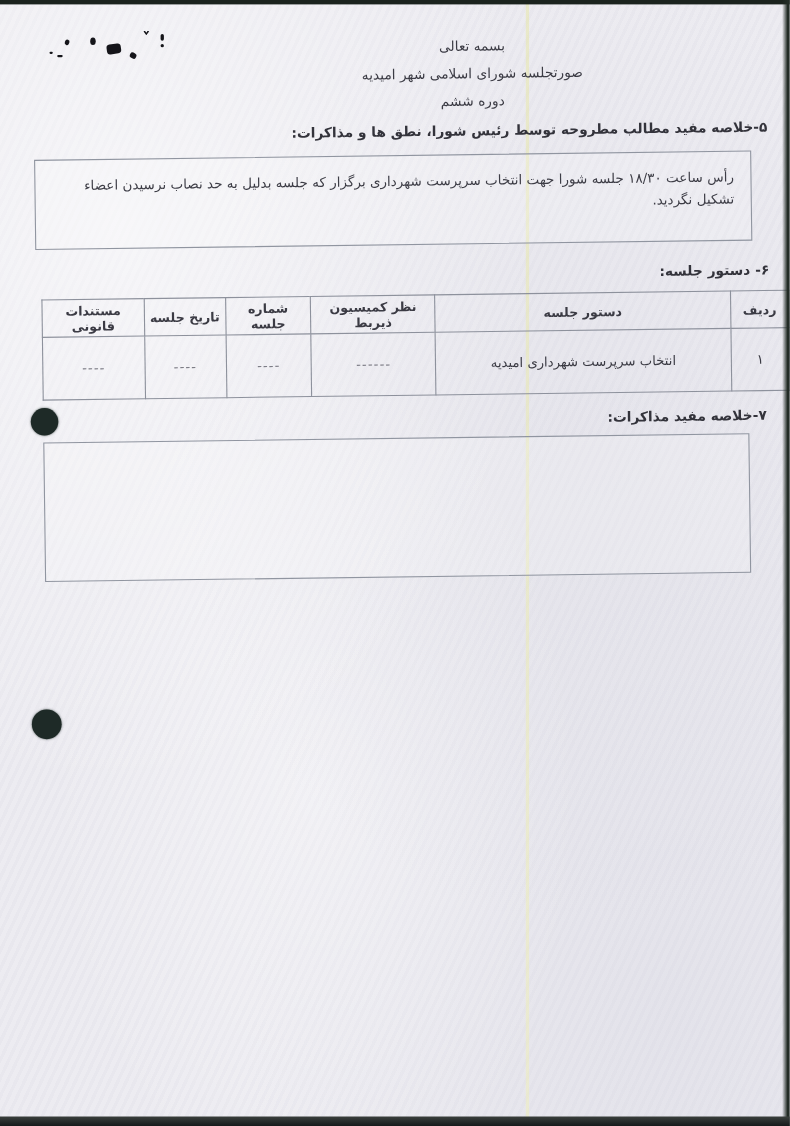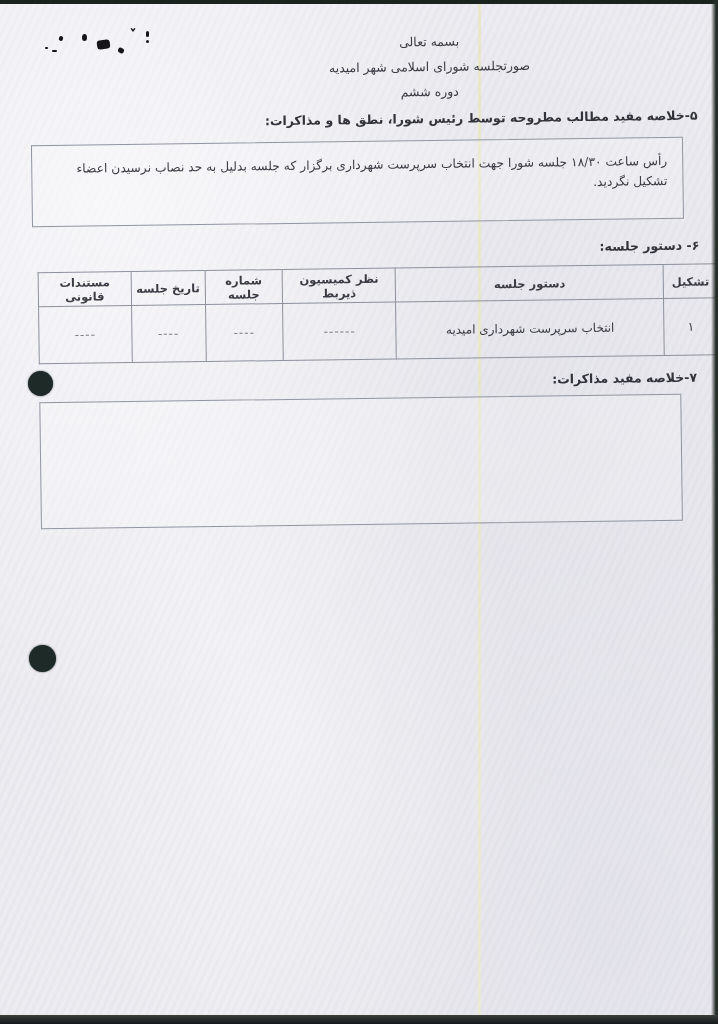"تشکیل" th.c-radif { text: تشکیل -> ردیف }
